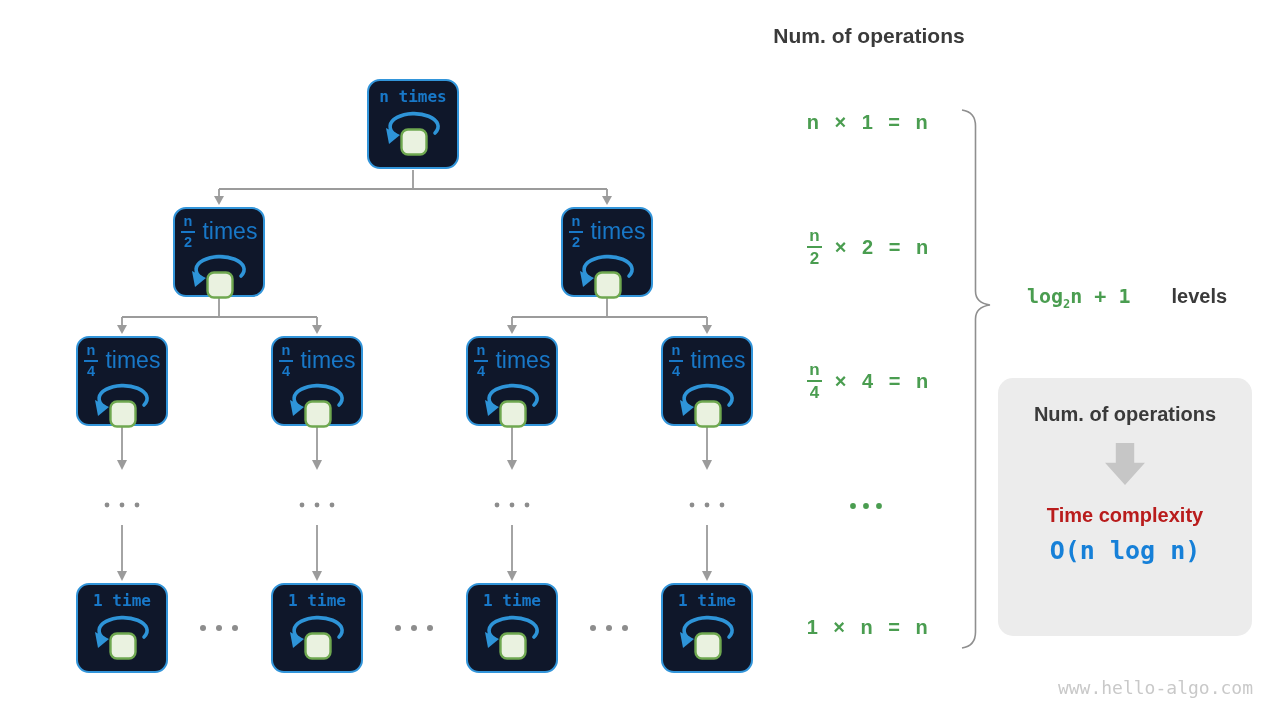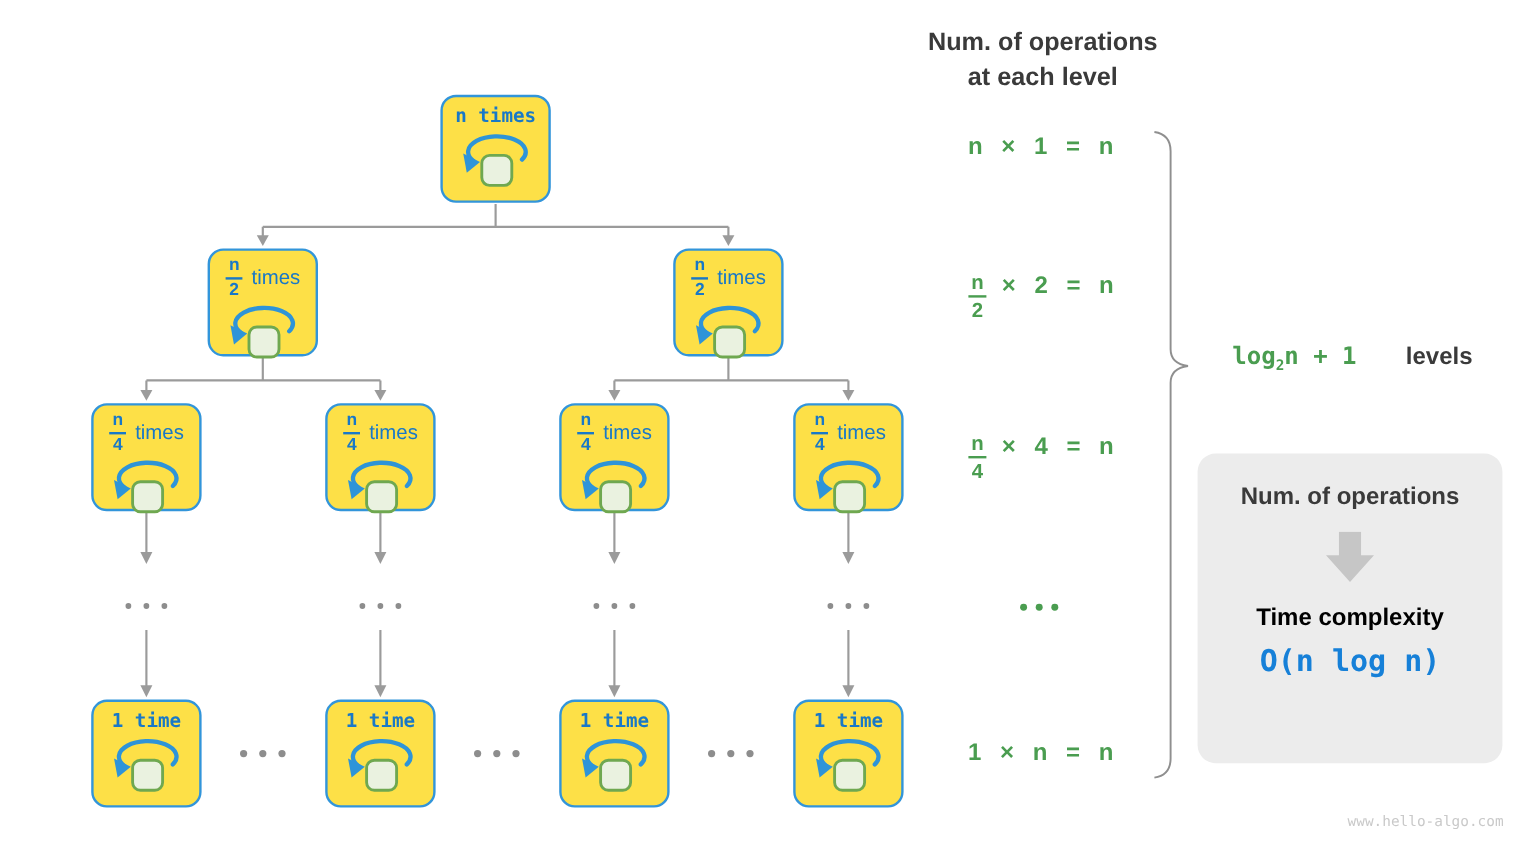"at each level" div { html: <div>at each level</div> -> none }
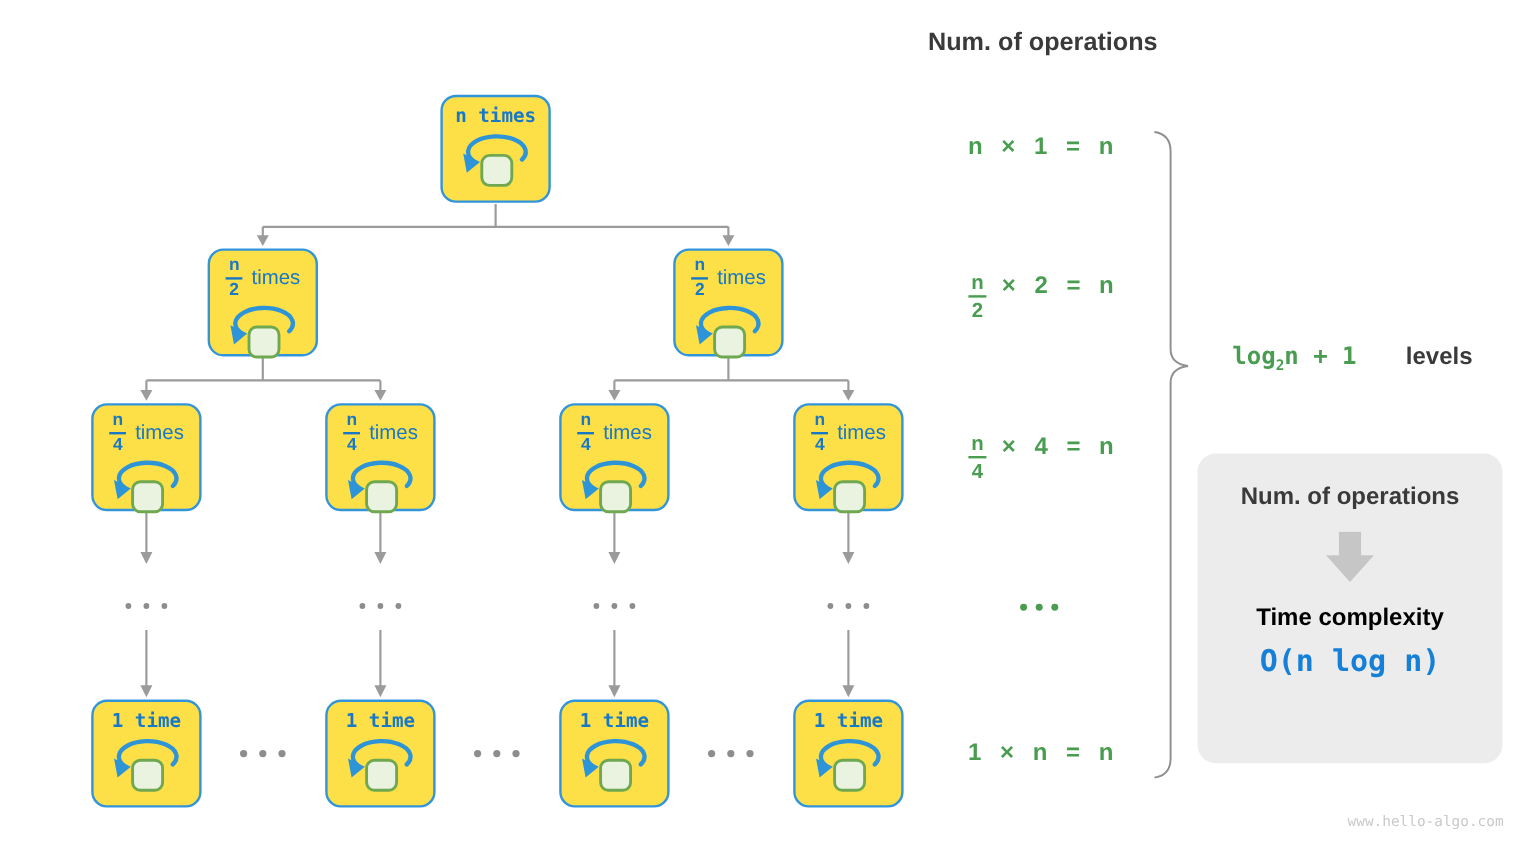"n times" .node { background: #fde047 -> #0f172a }
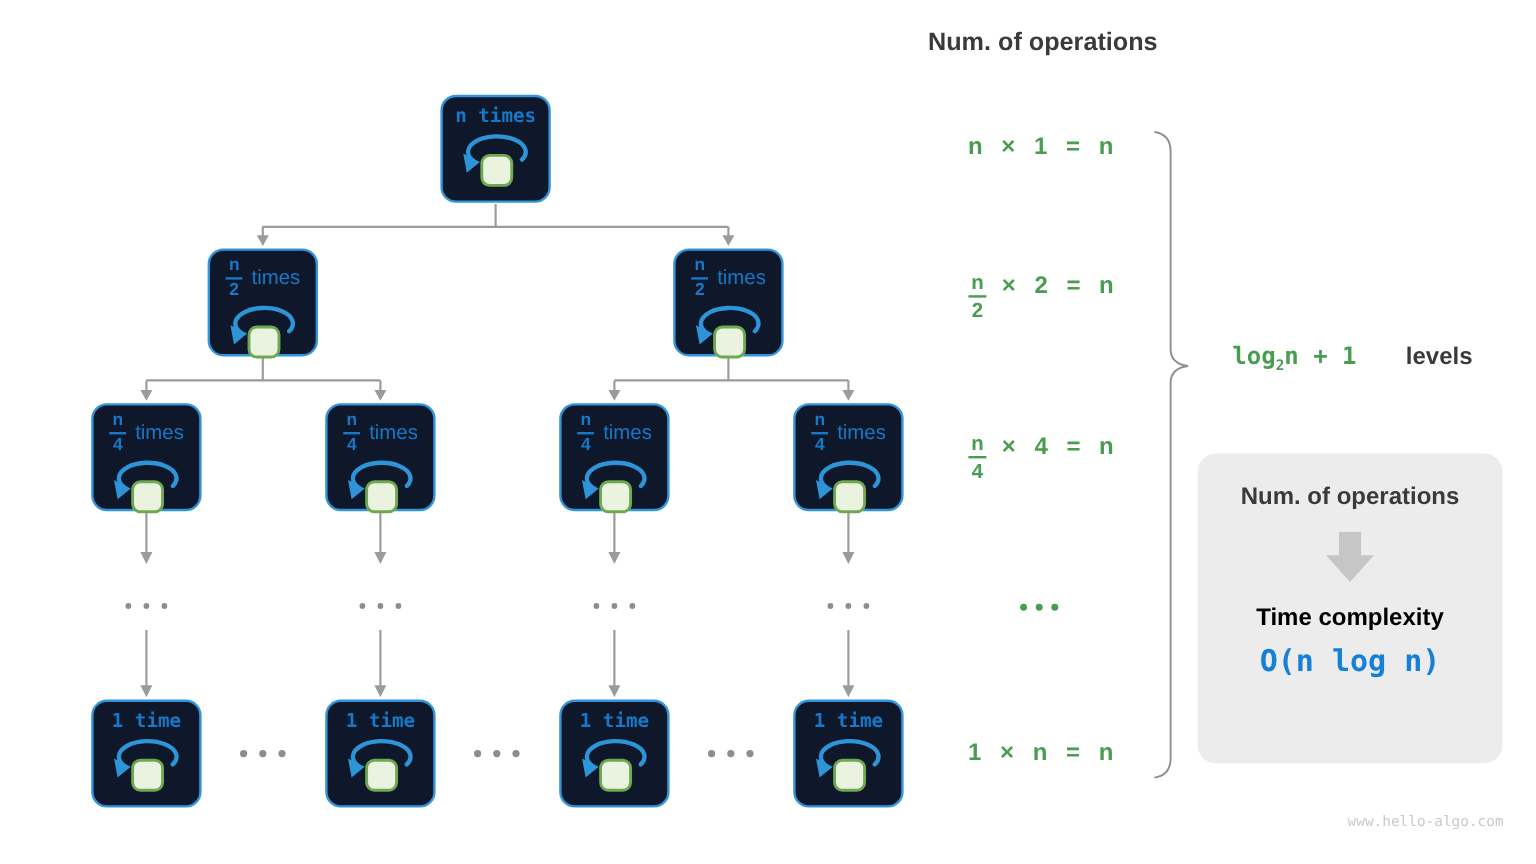"n × 1 = n" .eq { align-items: none -> center }
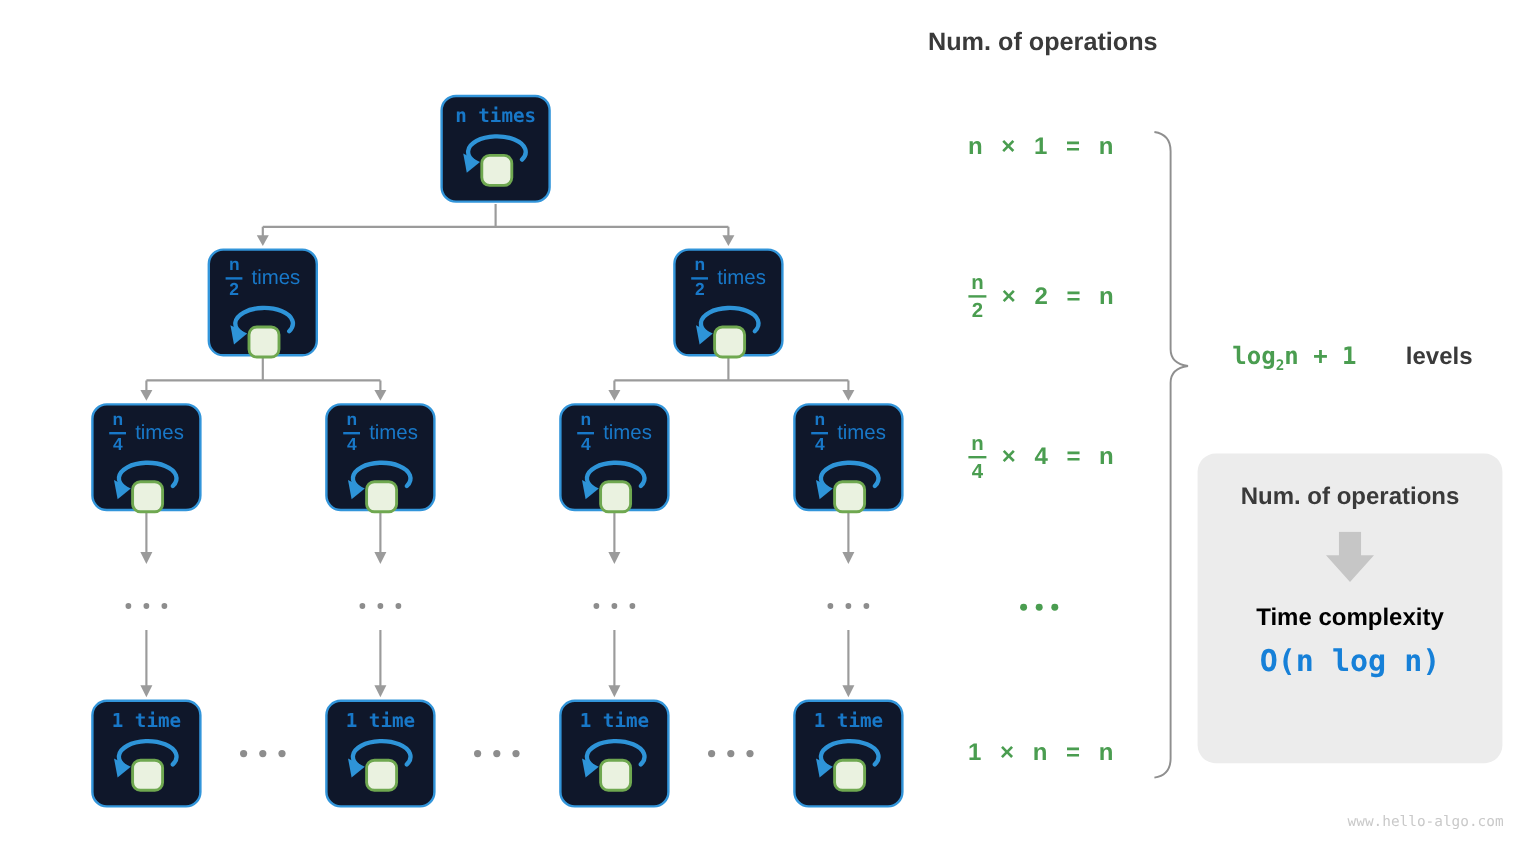"times" .node .frac-label .suffix { font-size: 17px -> 23px }
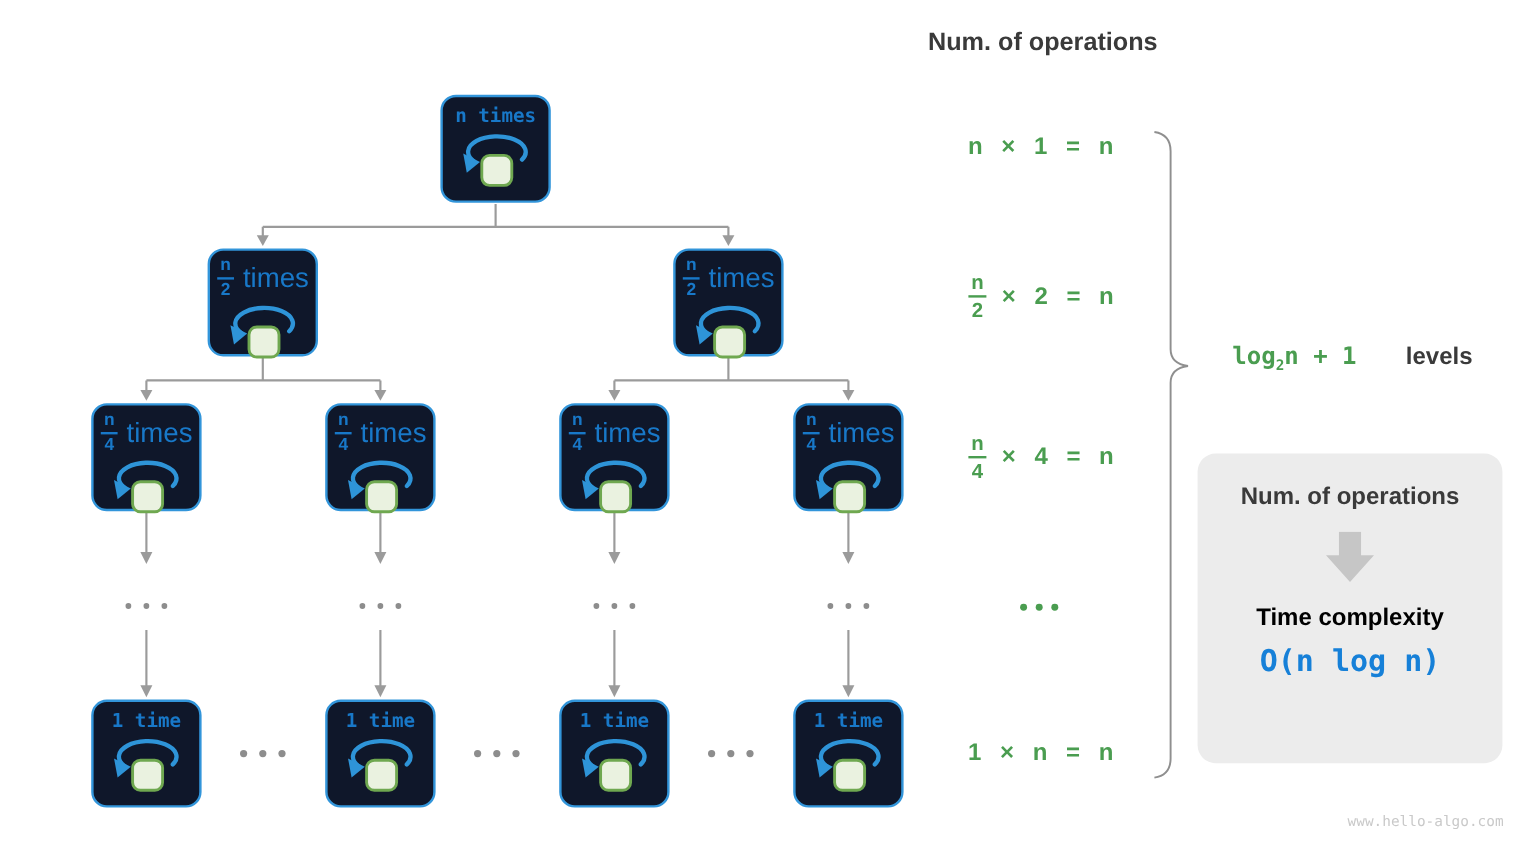"Time complexity" .summary-box .box-label { color: #000000 -> #b91c1c }
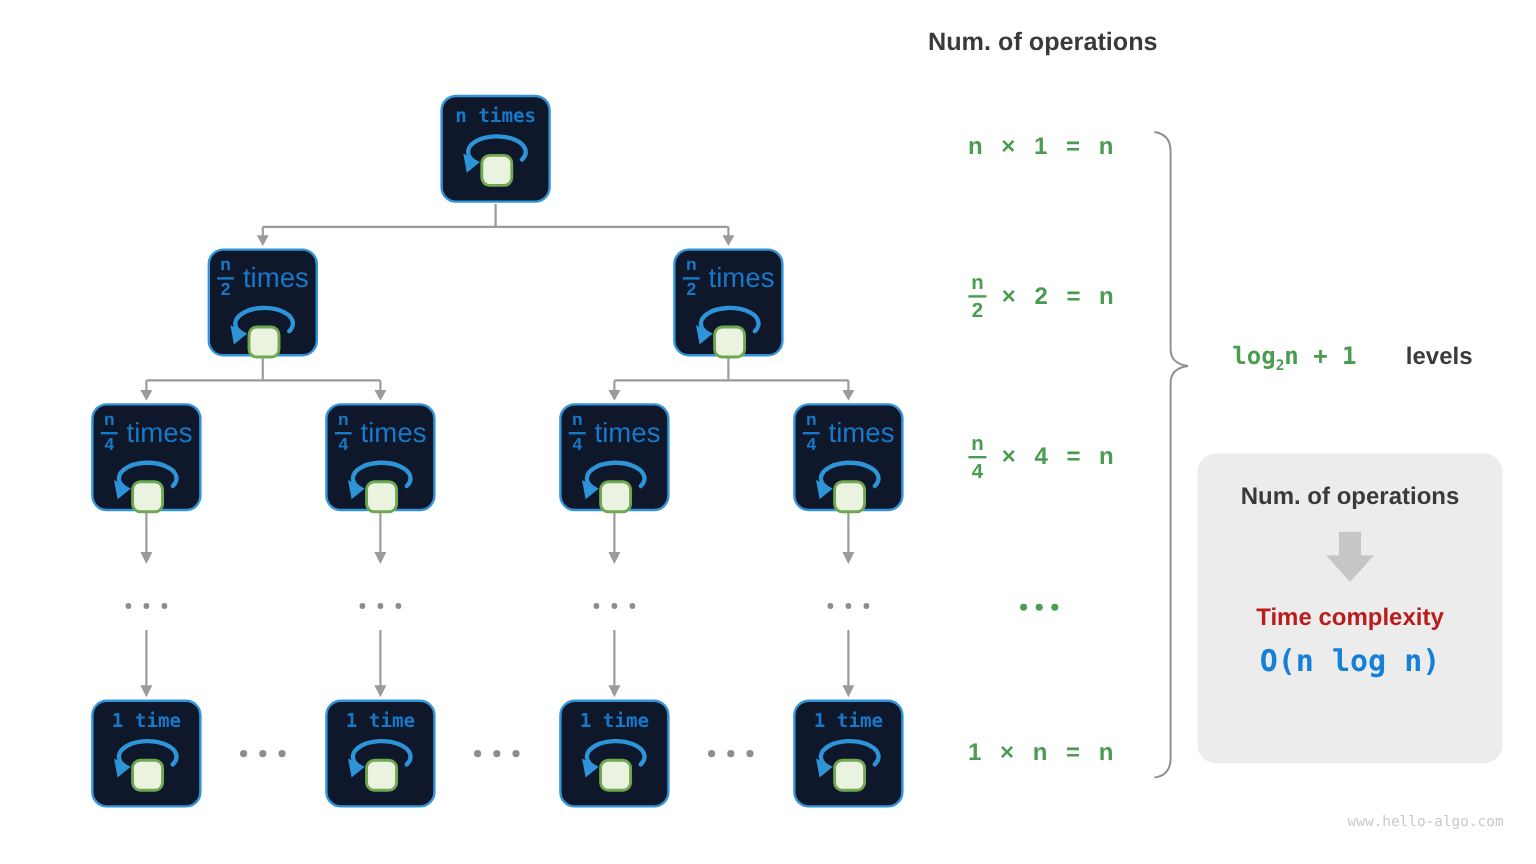"www.hello-algo.com" .watermark { font-size: 12px -> 18px }
